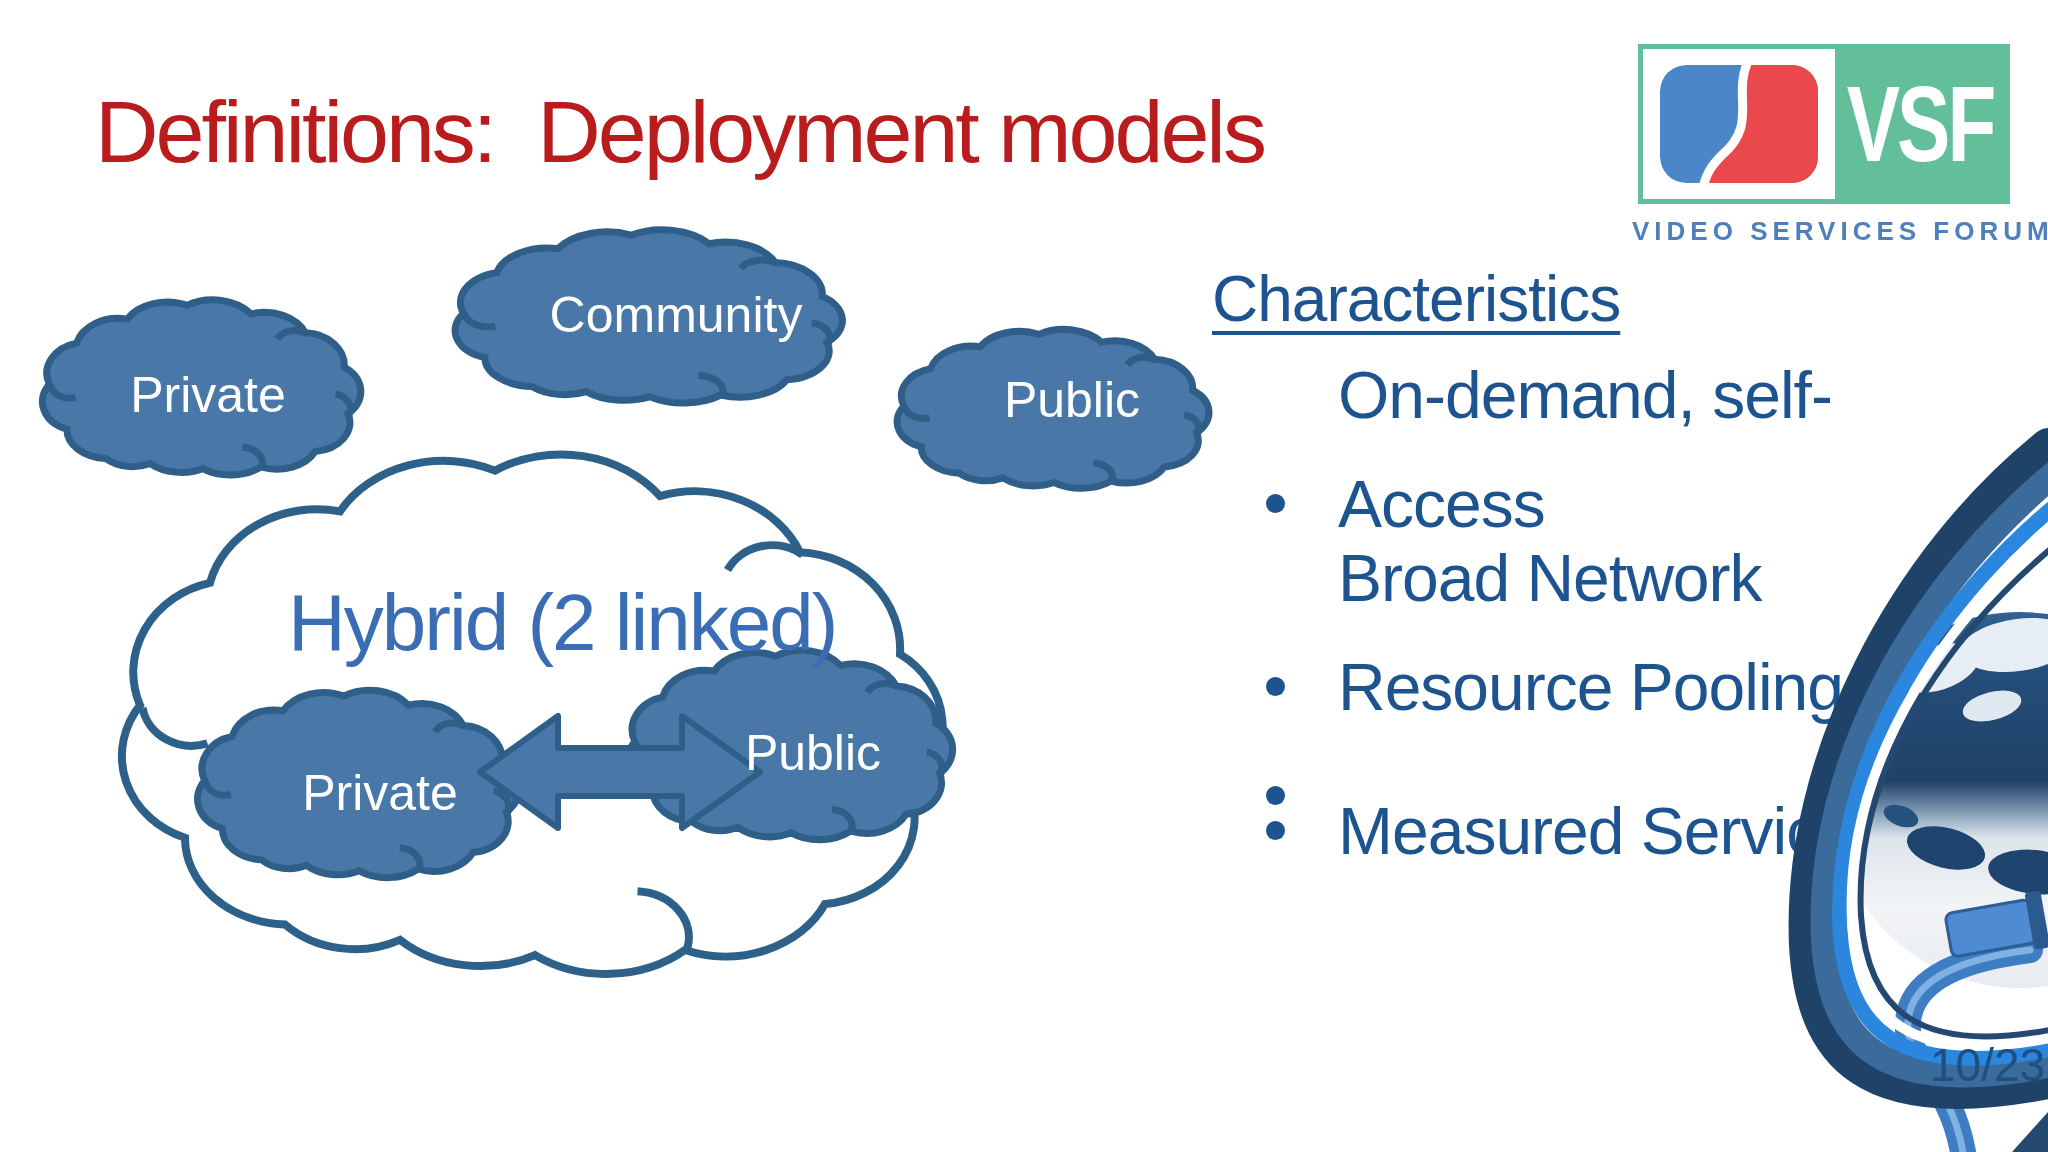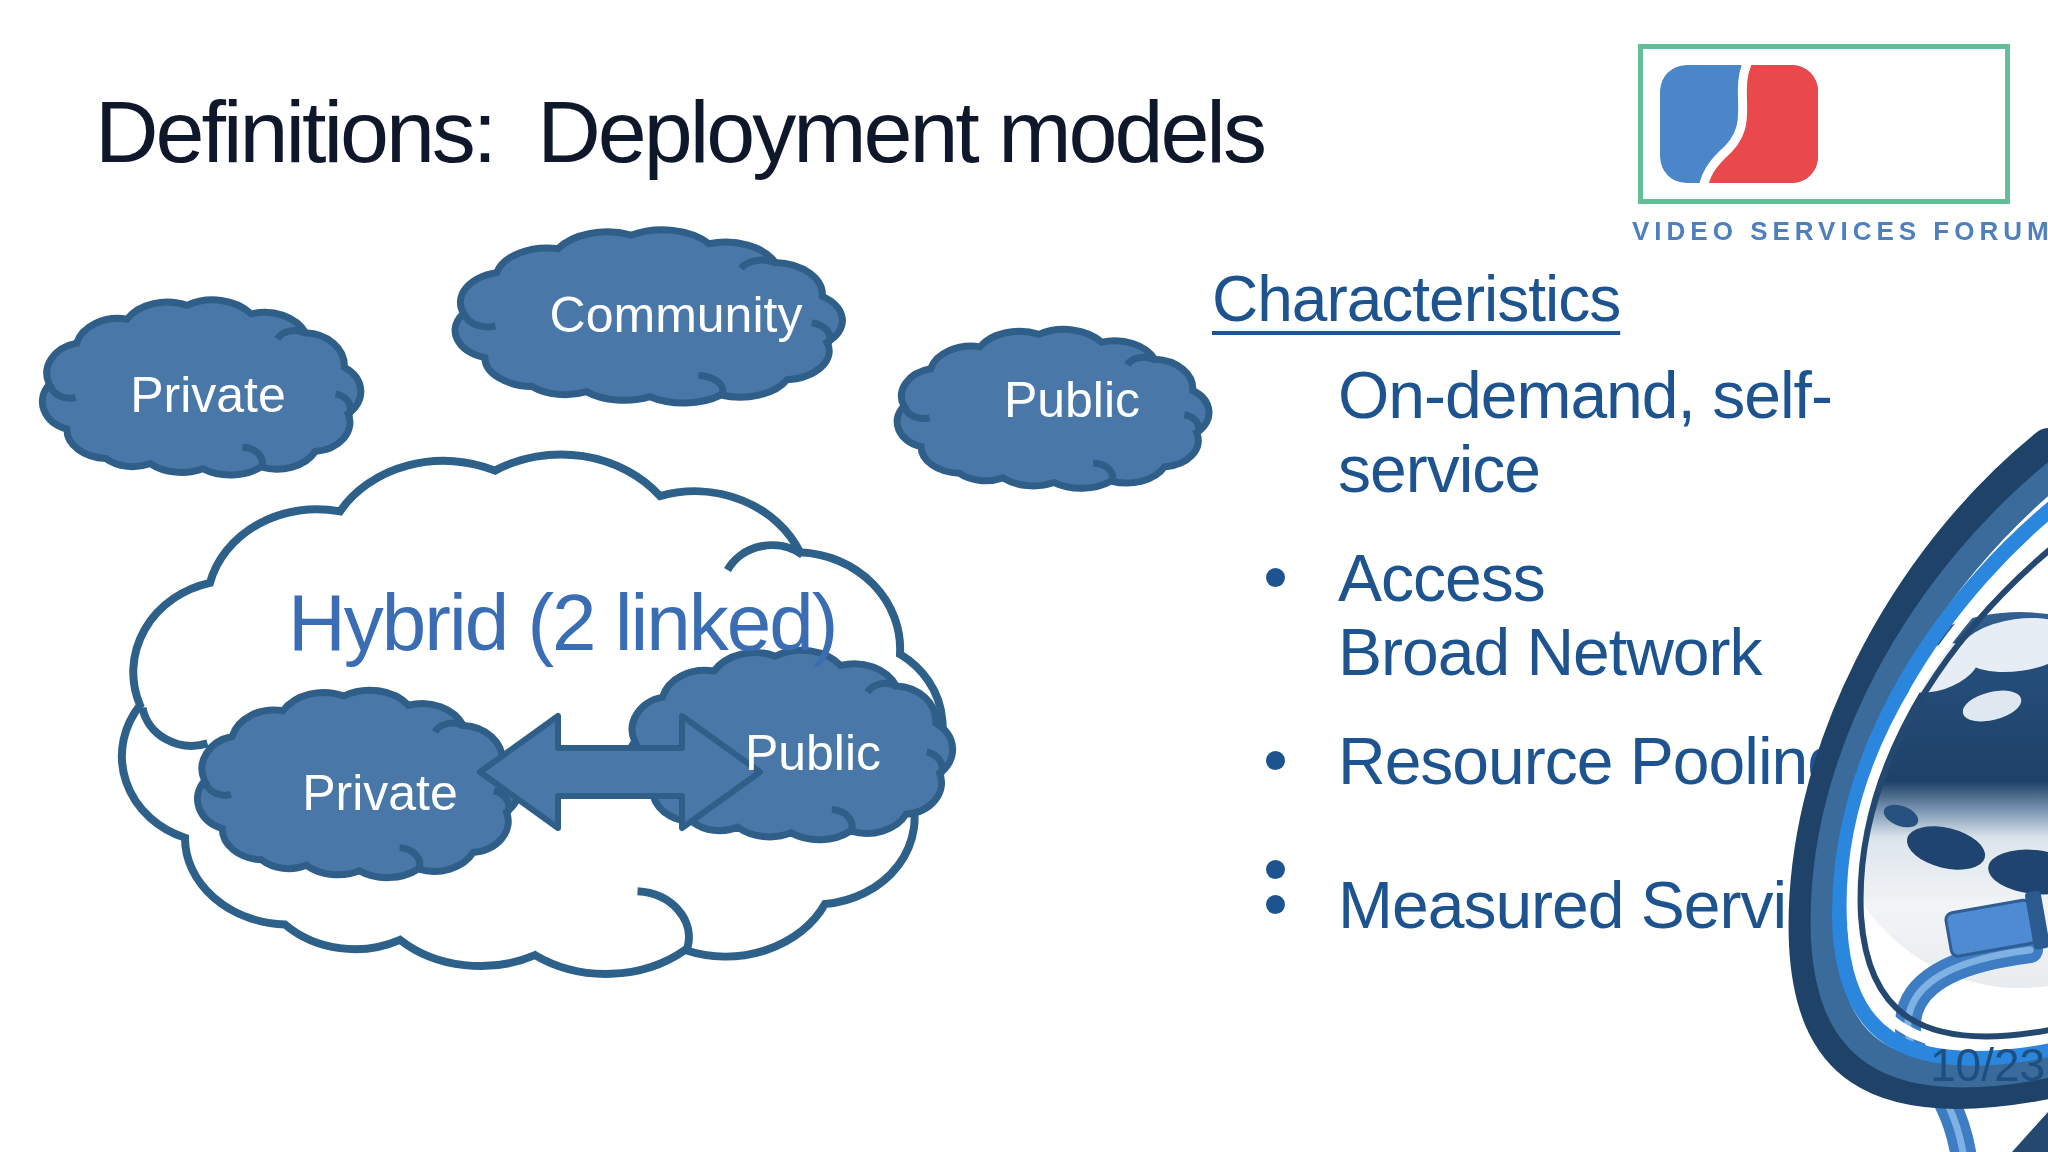"Definitions: Deployment models" .title { color: #0f172a -> #b91c1c }
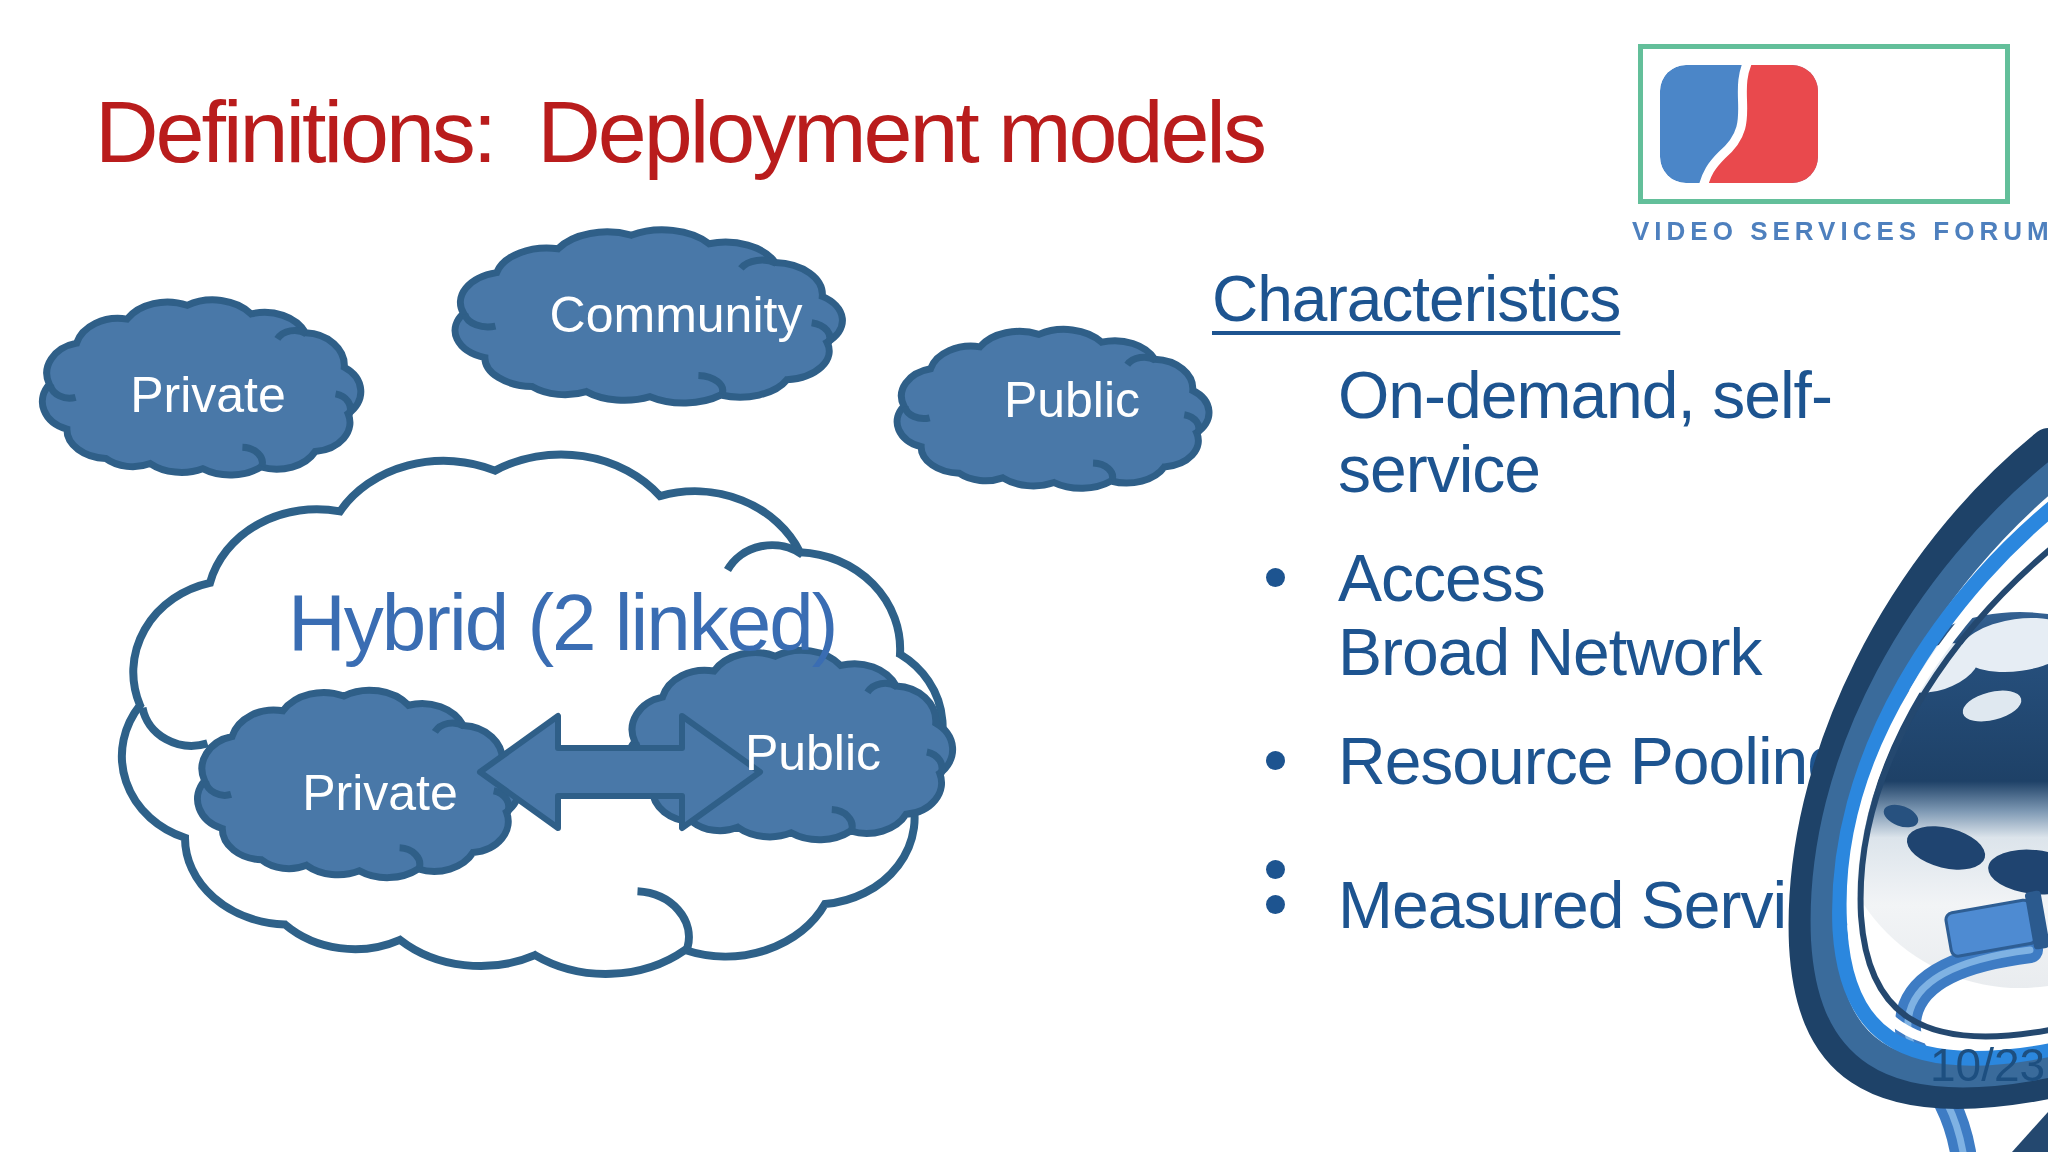"VSF" div.vsf-namecell { html: none -> <div> <span>VSF</span> </div> }
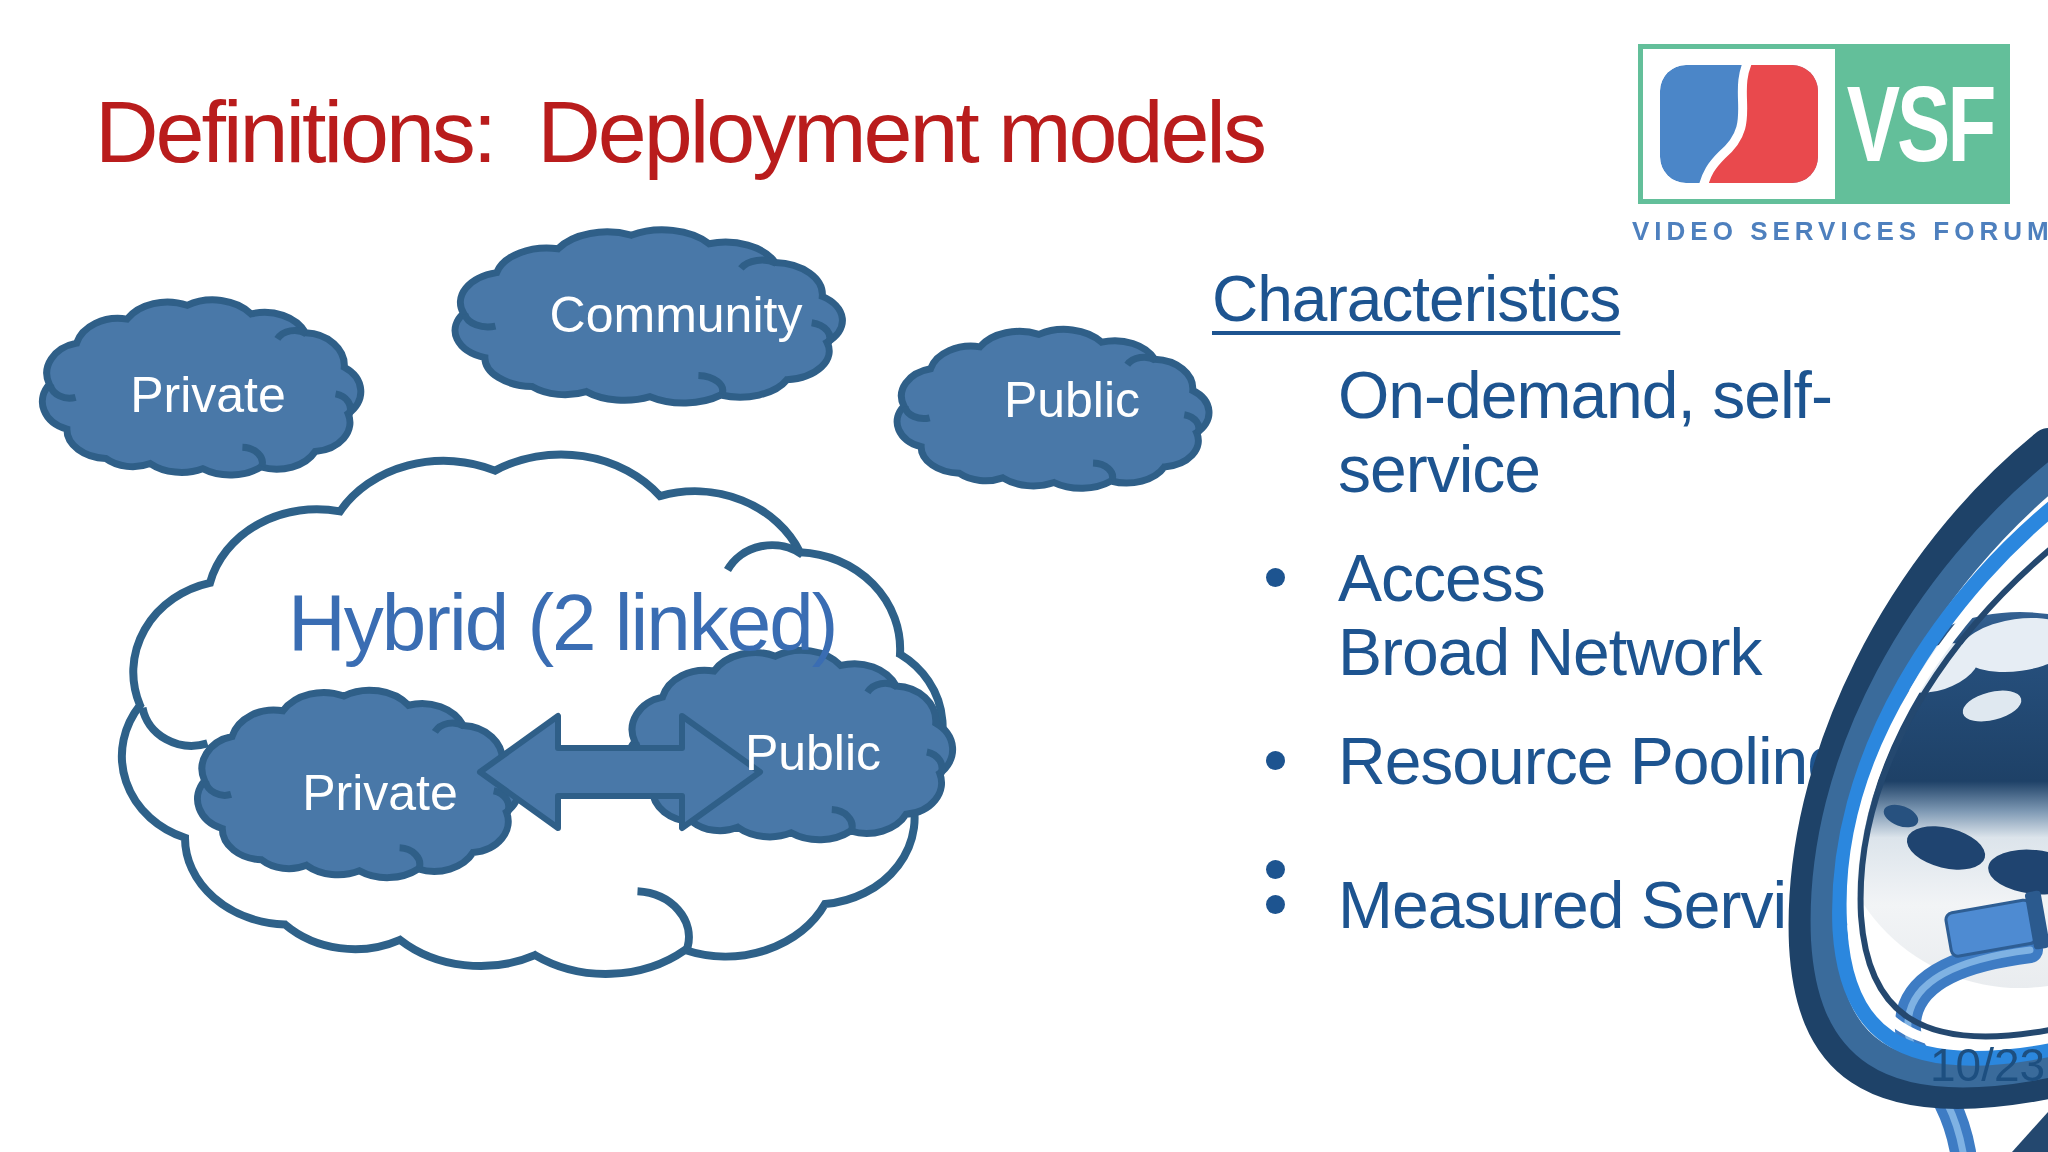"service" span { html: <span>service</span> -> none }
